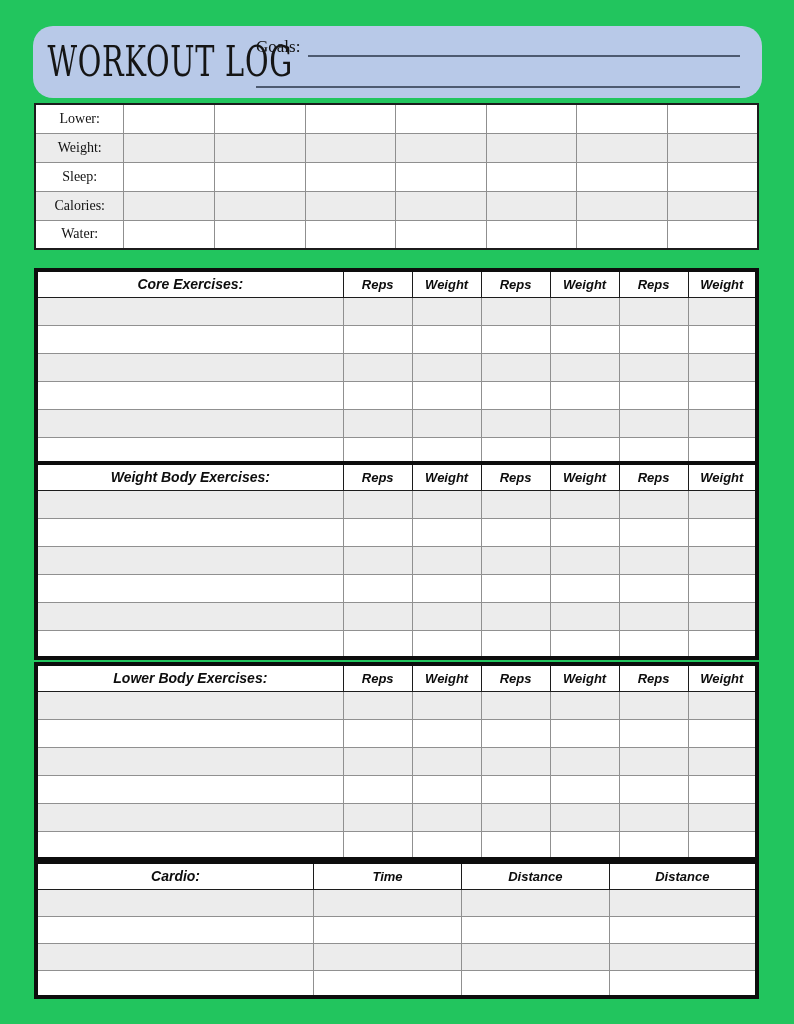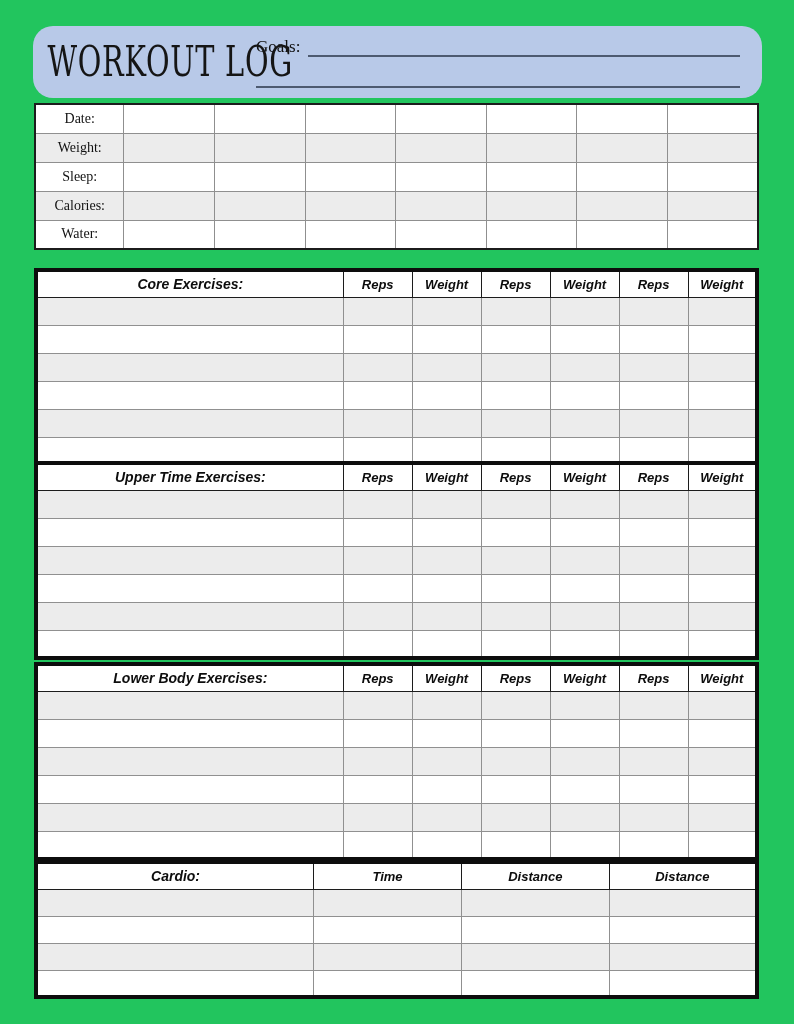"Date:" td.stat-label { text: Date -> Lower }
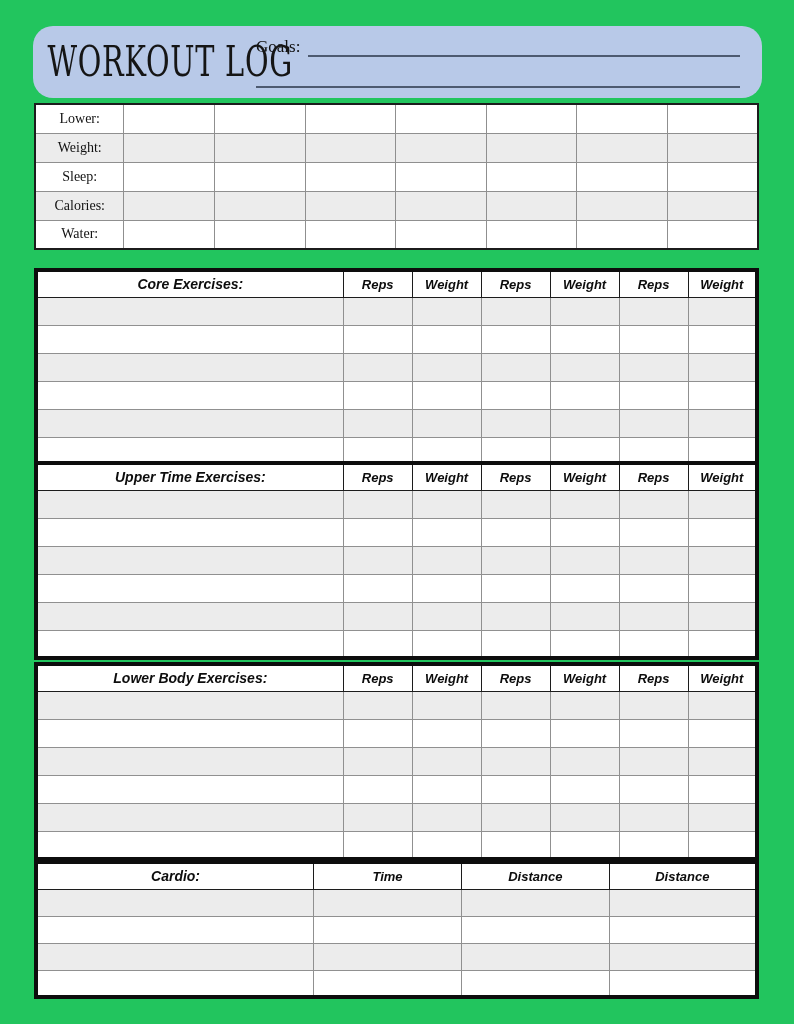"Upper Time Exercises:" td.sec-title { text: Upper Time -> Weight Body }
